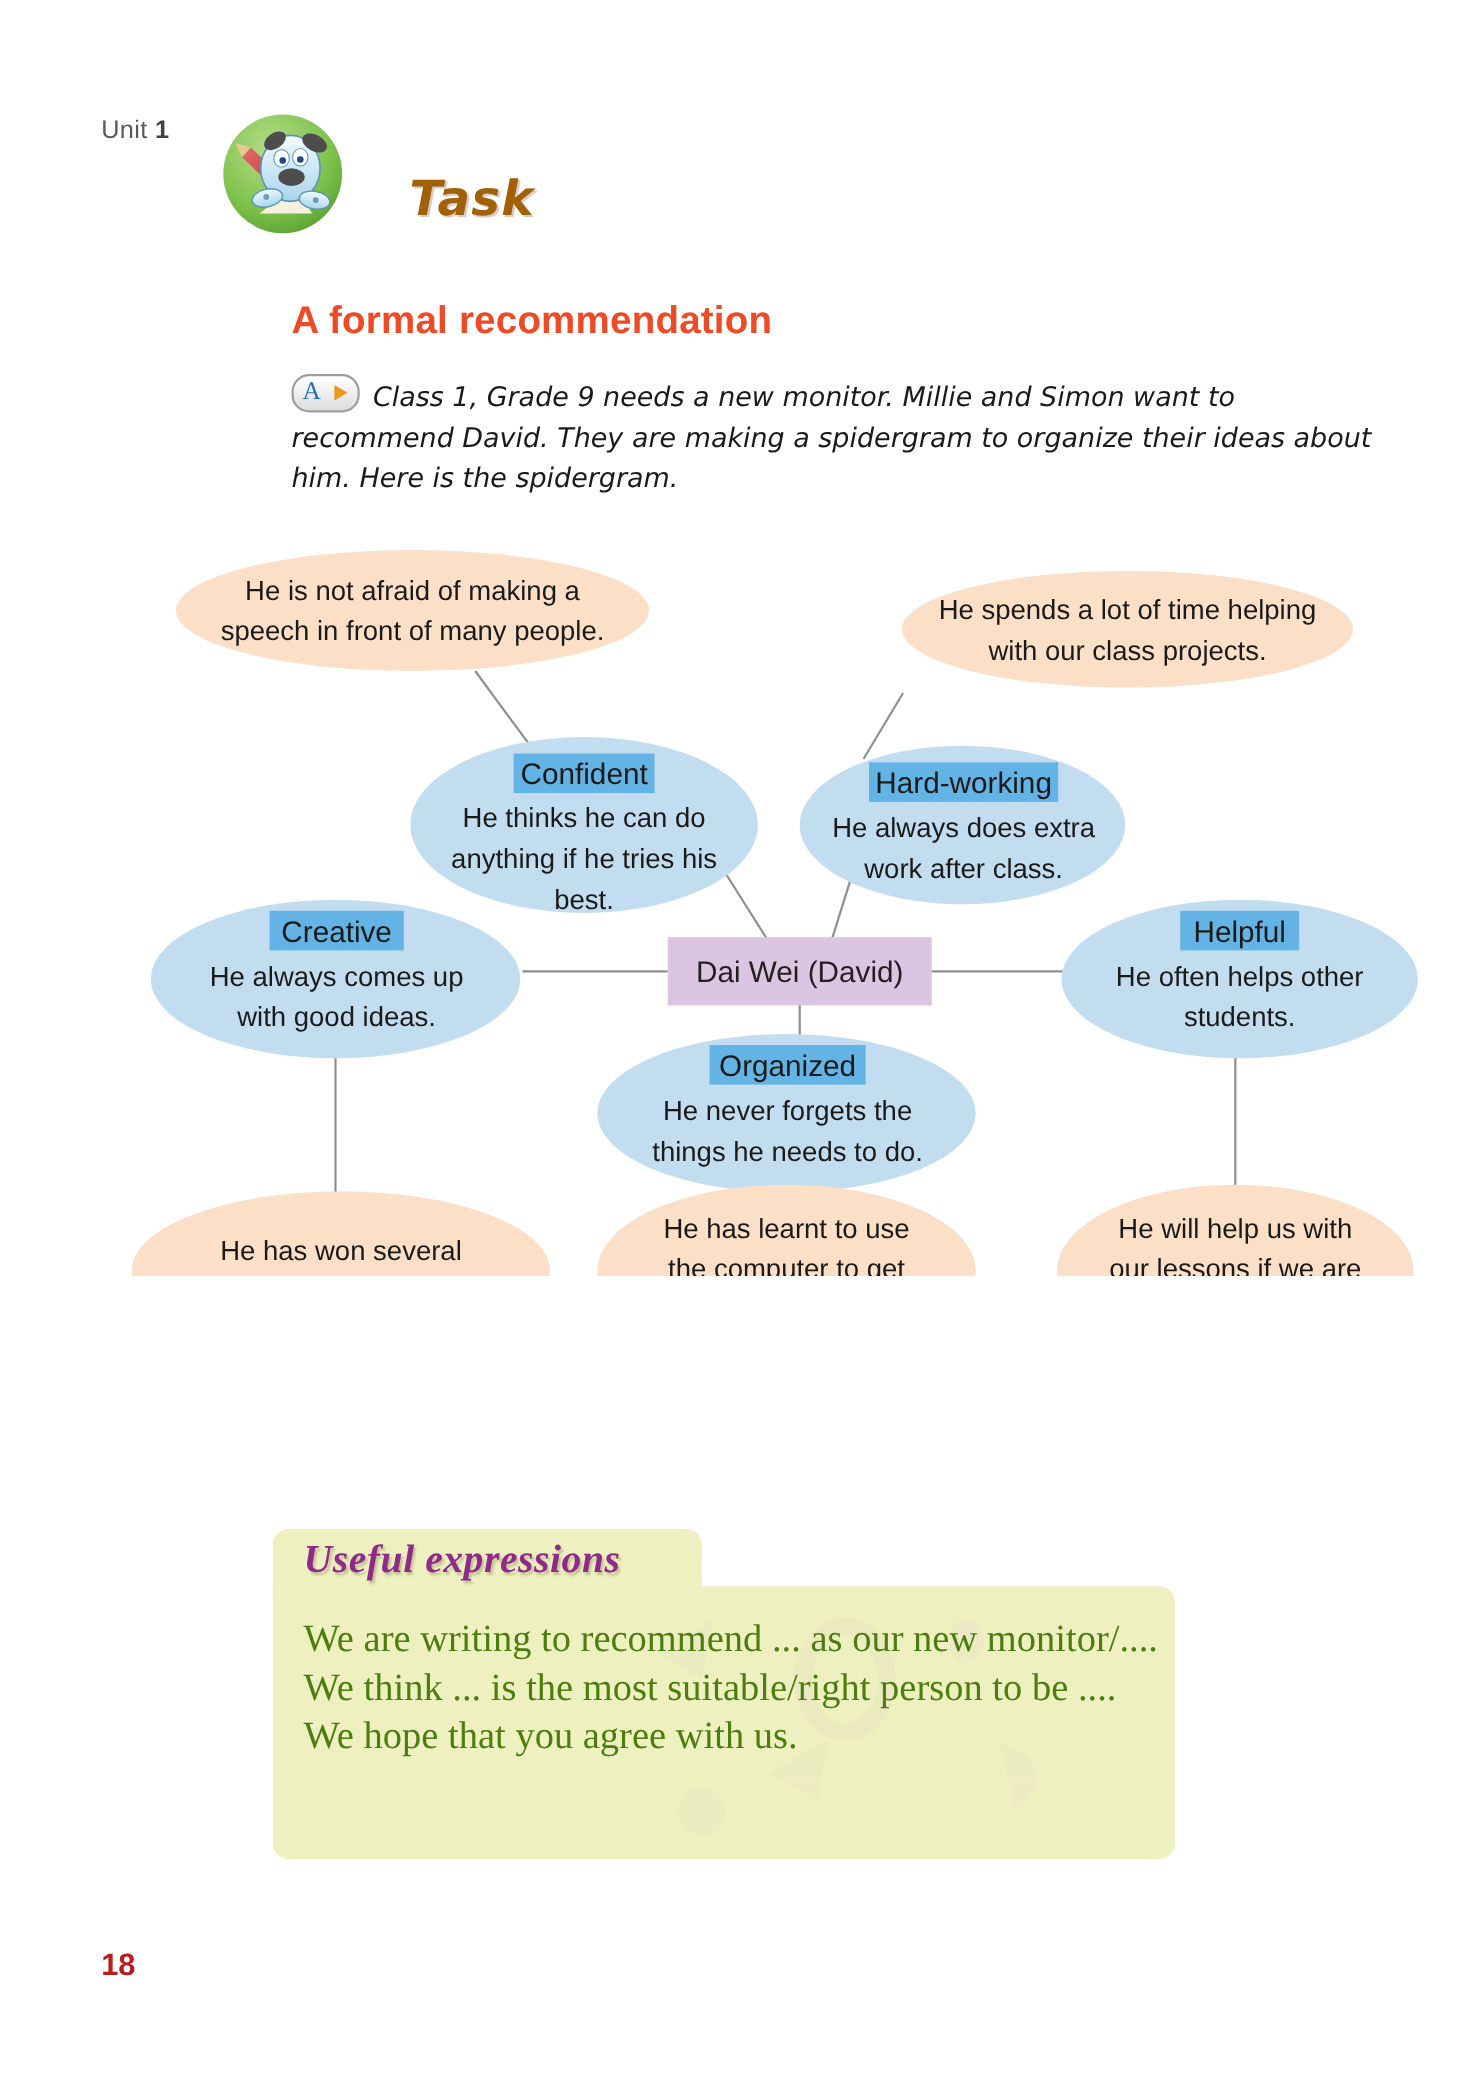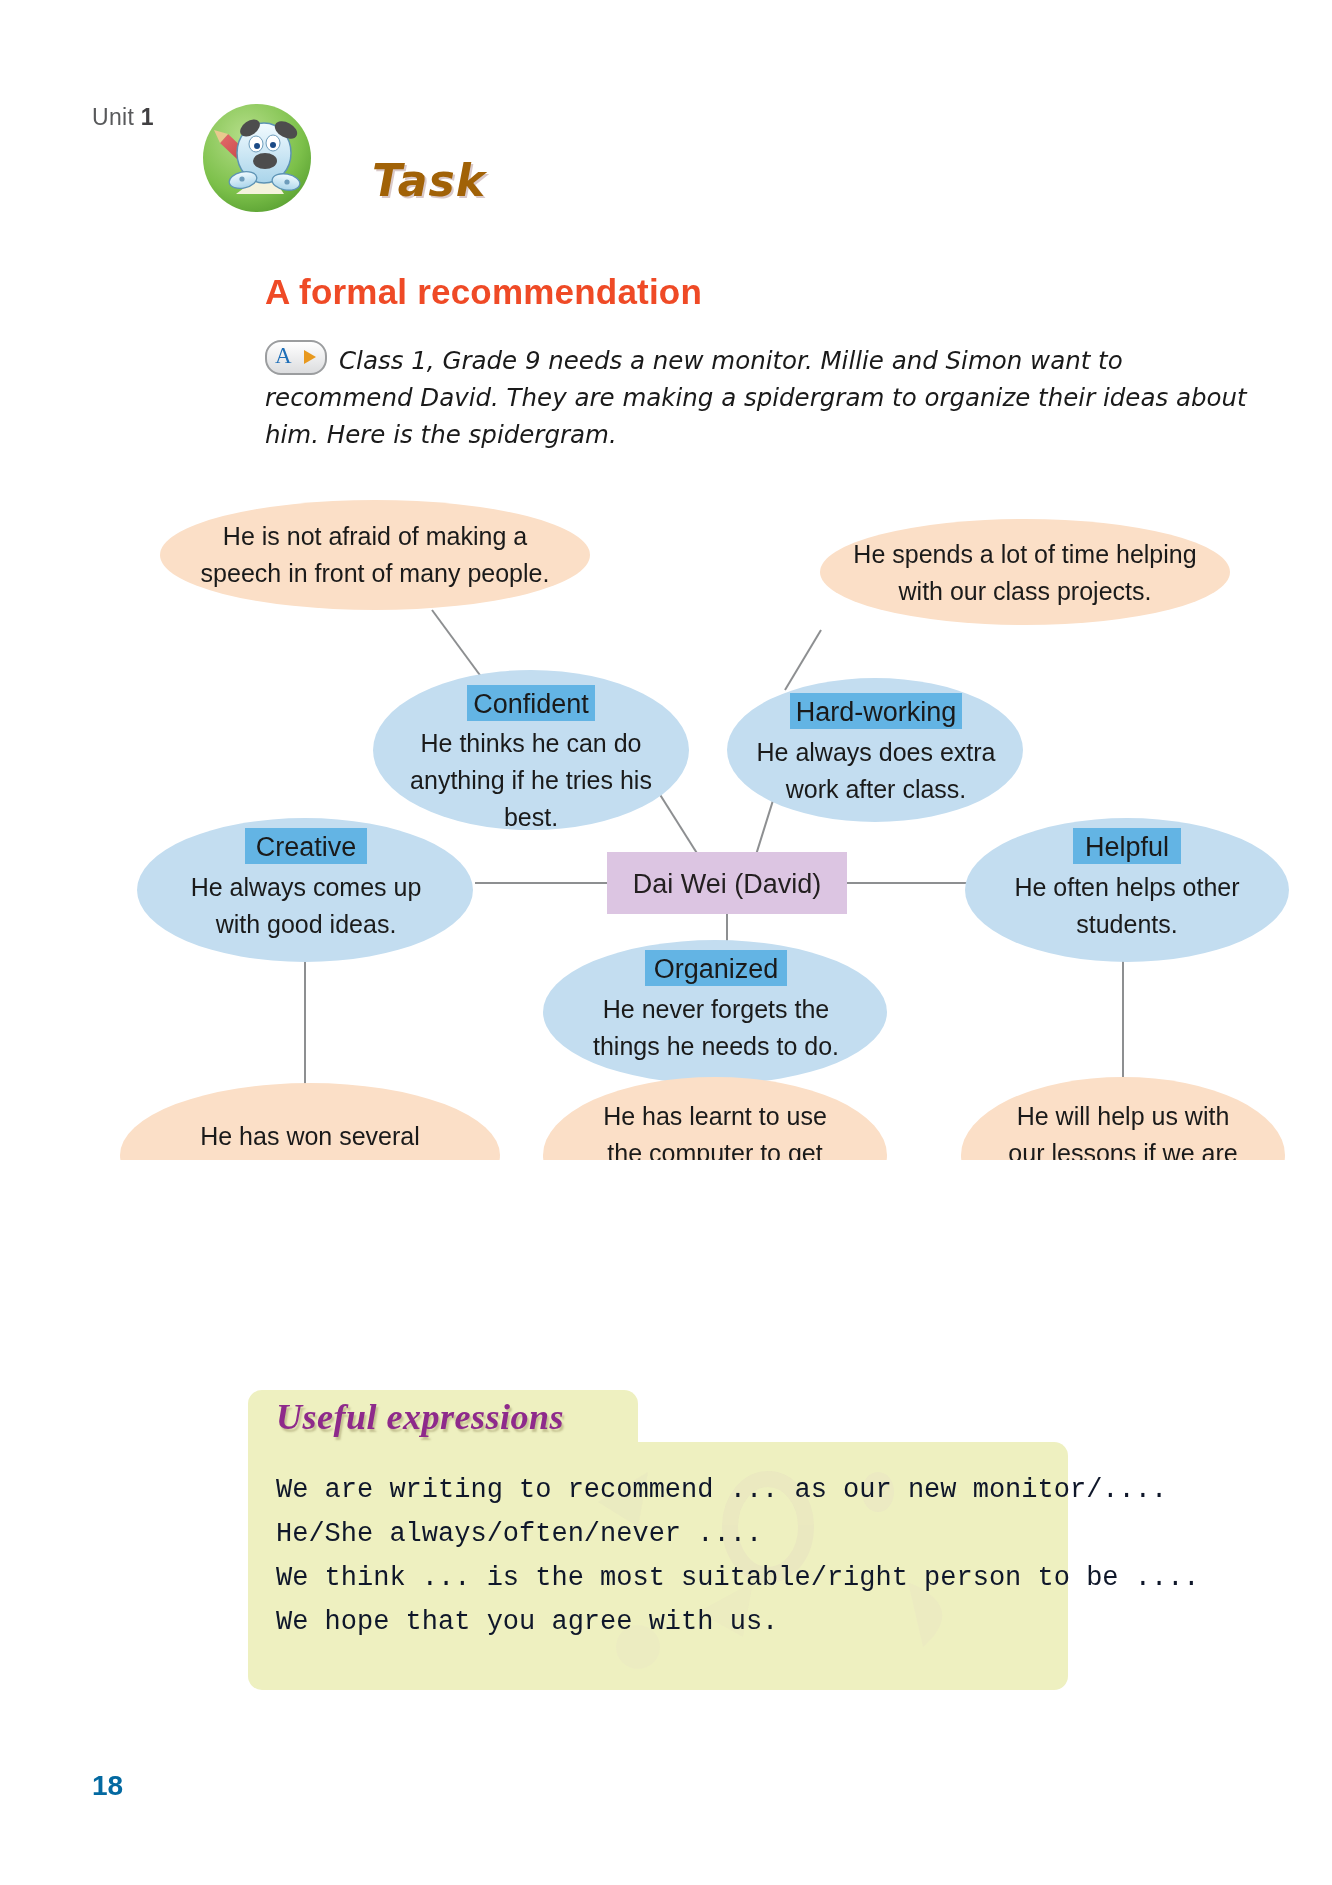"We are writing to recommend" .expr-line { color: #0f172a -> #4d7c0f; font-family: Liberation Mono, monospace -> Liberation Serif, serif; font-size: 27px -> 35px }
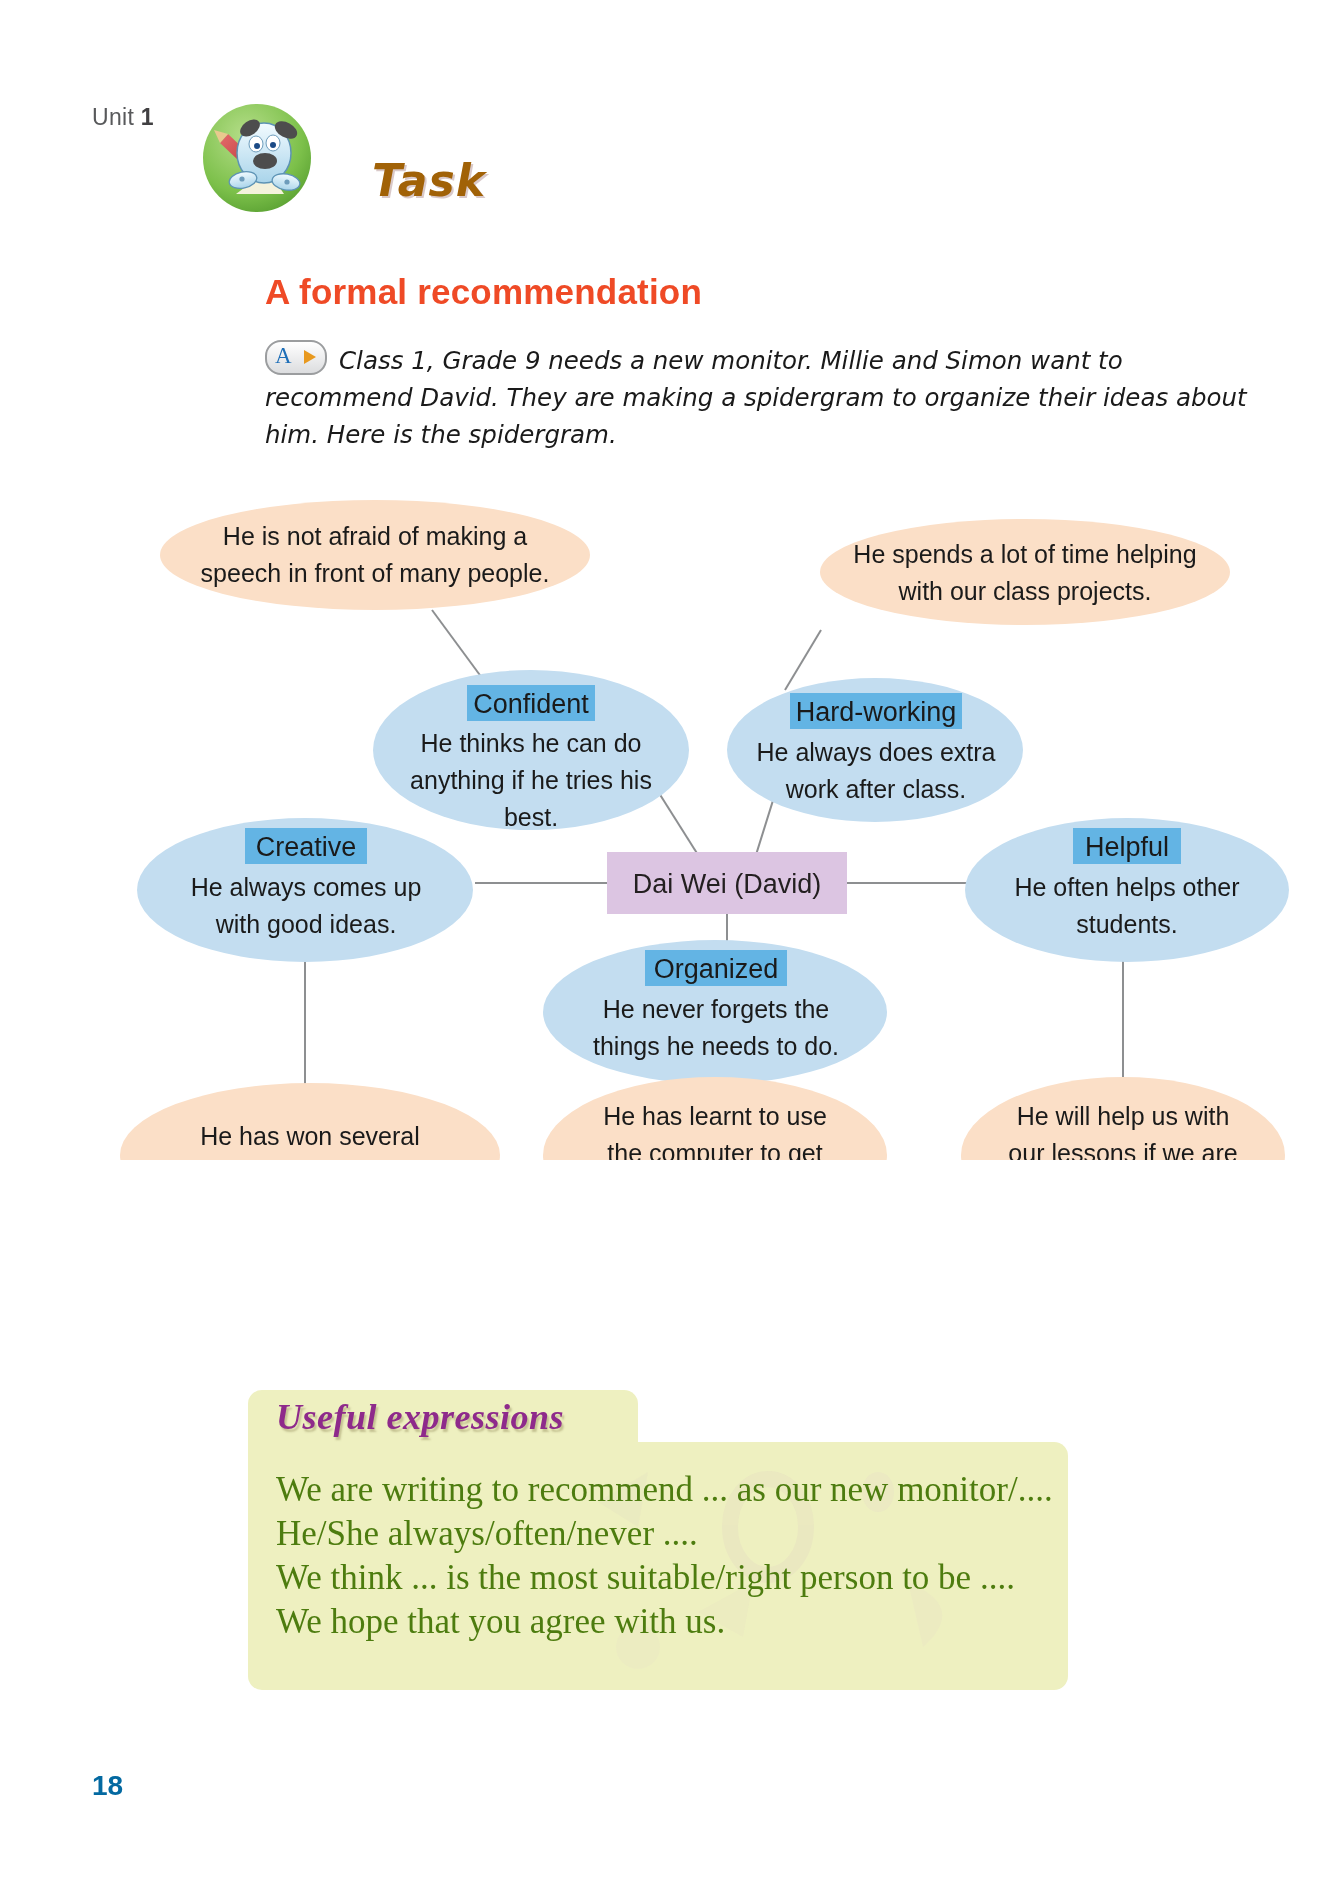"He/She always/often/never ...." div.expr-line { html: <div>He/She always/often/never ....</div> -> none }
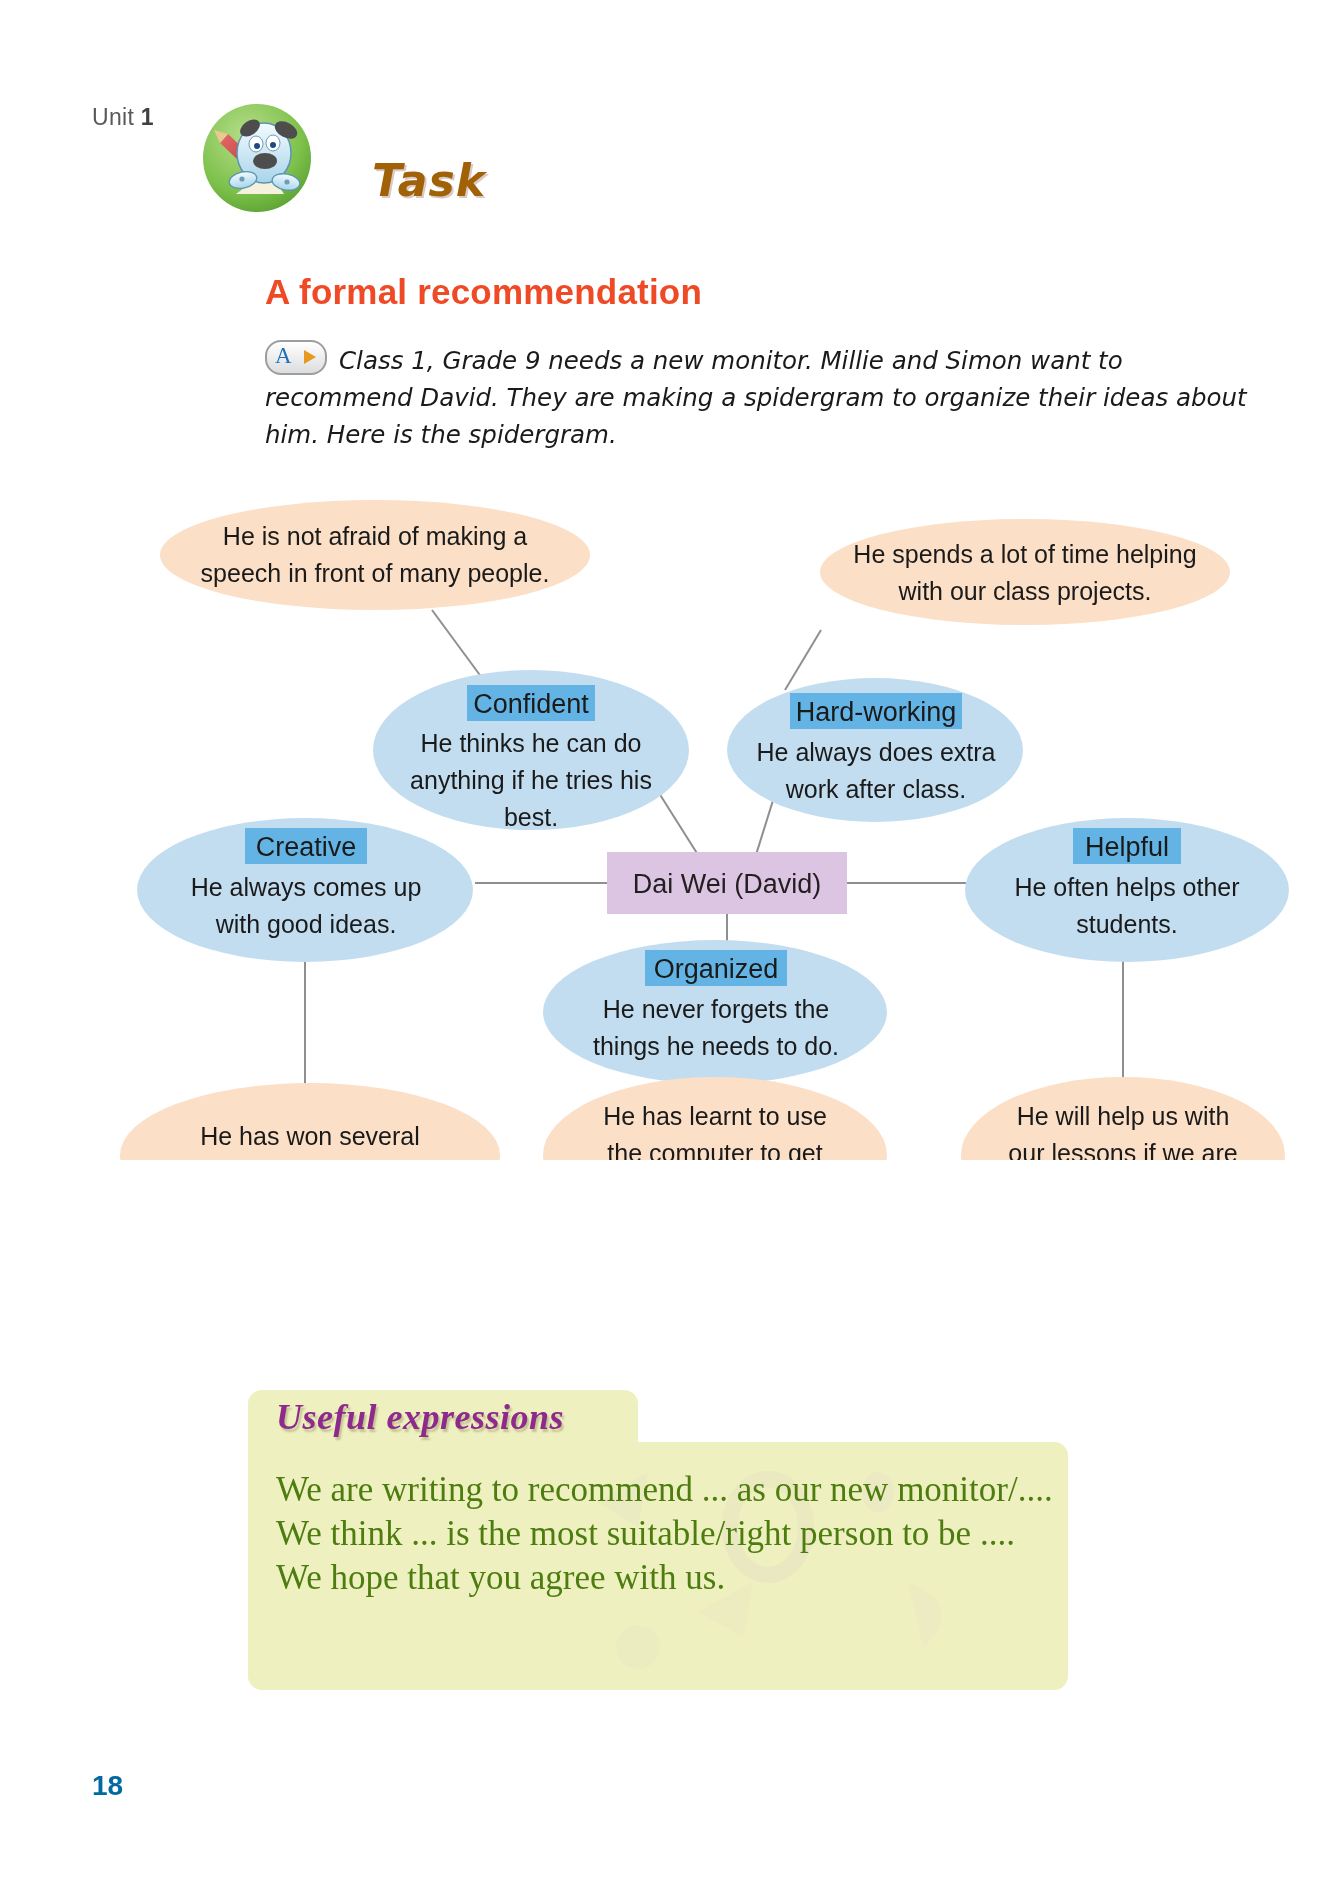"18" #page-number { color: #0369a1 -> #b91c1c }
